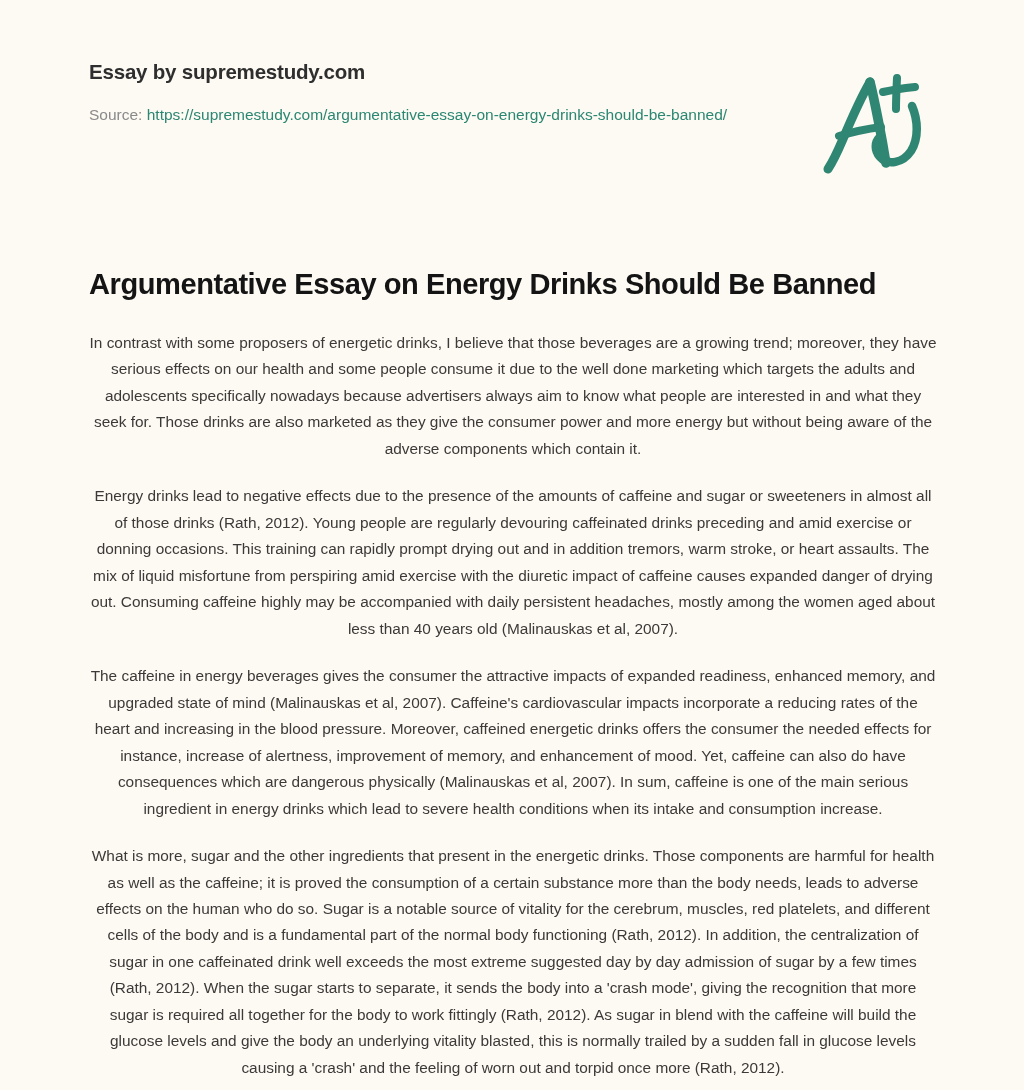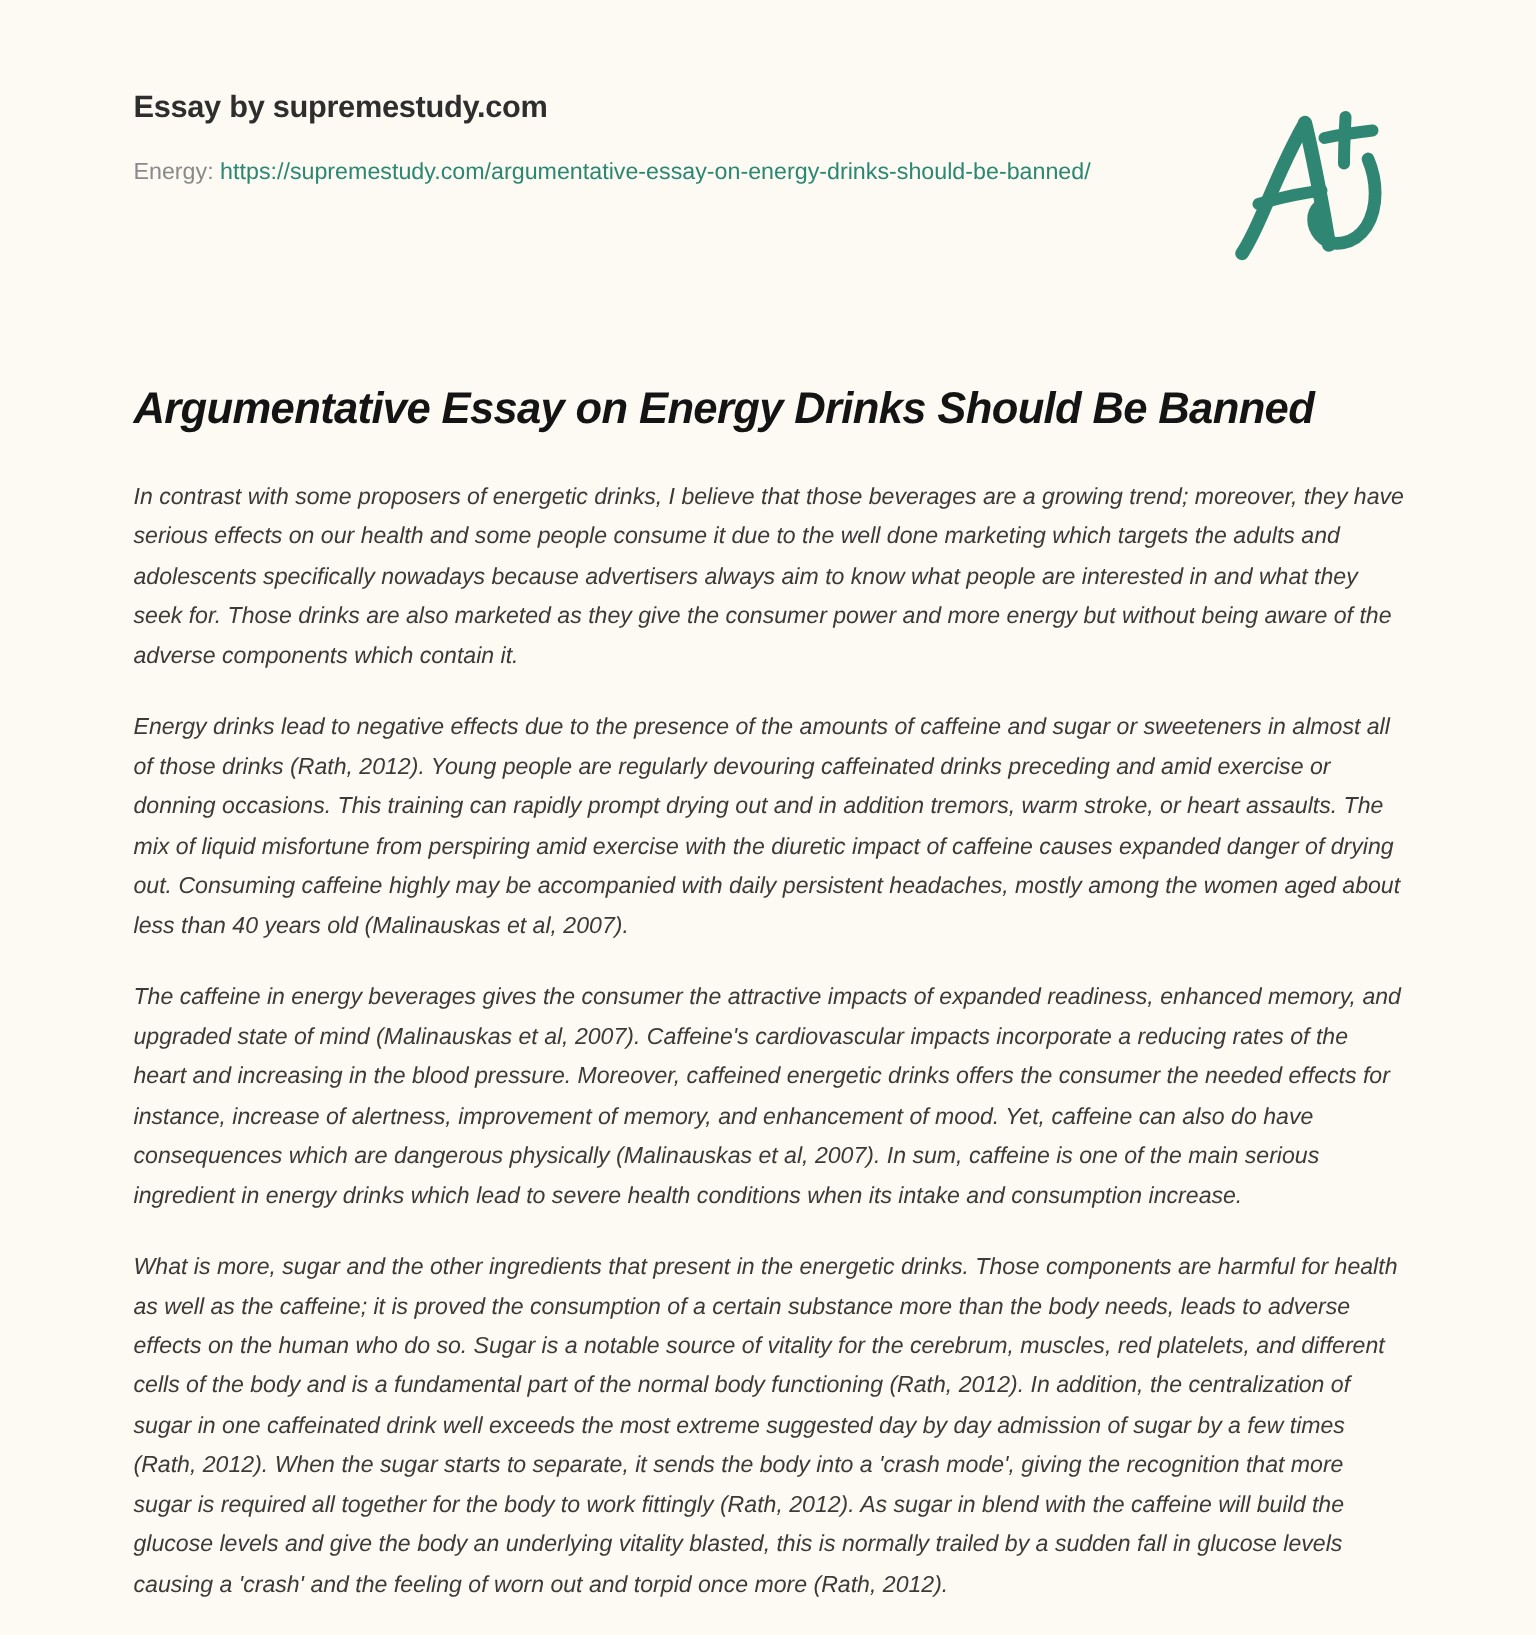"Energy:" span.src-label { text: Energy -> Source }
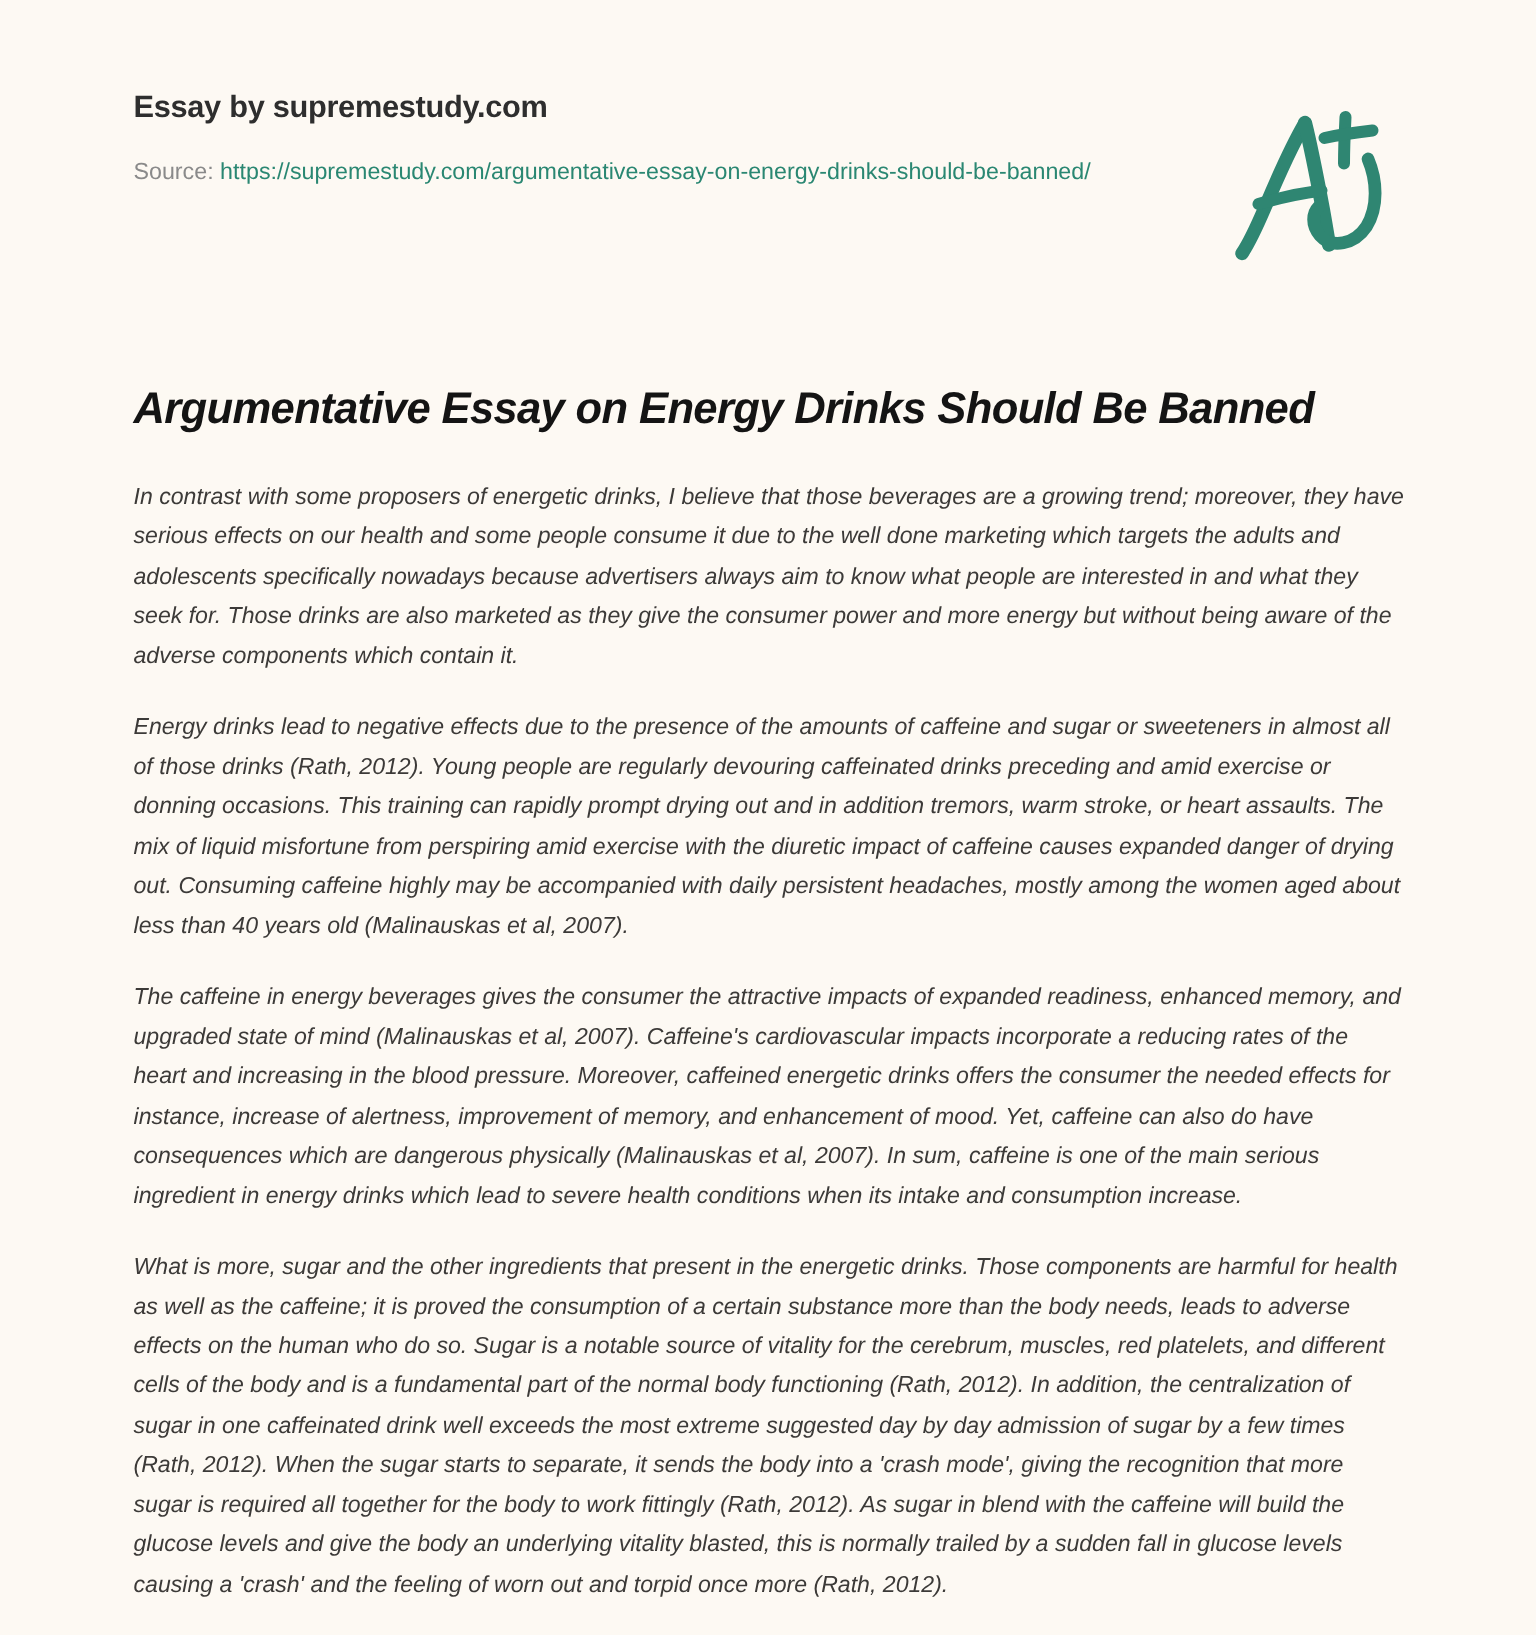"Argumentative Essay on Energy Drinks" .article { font-style: italic -> none; top: 256px -> 267px }
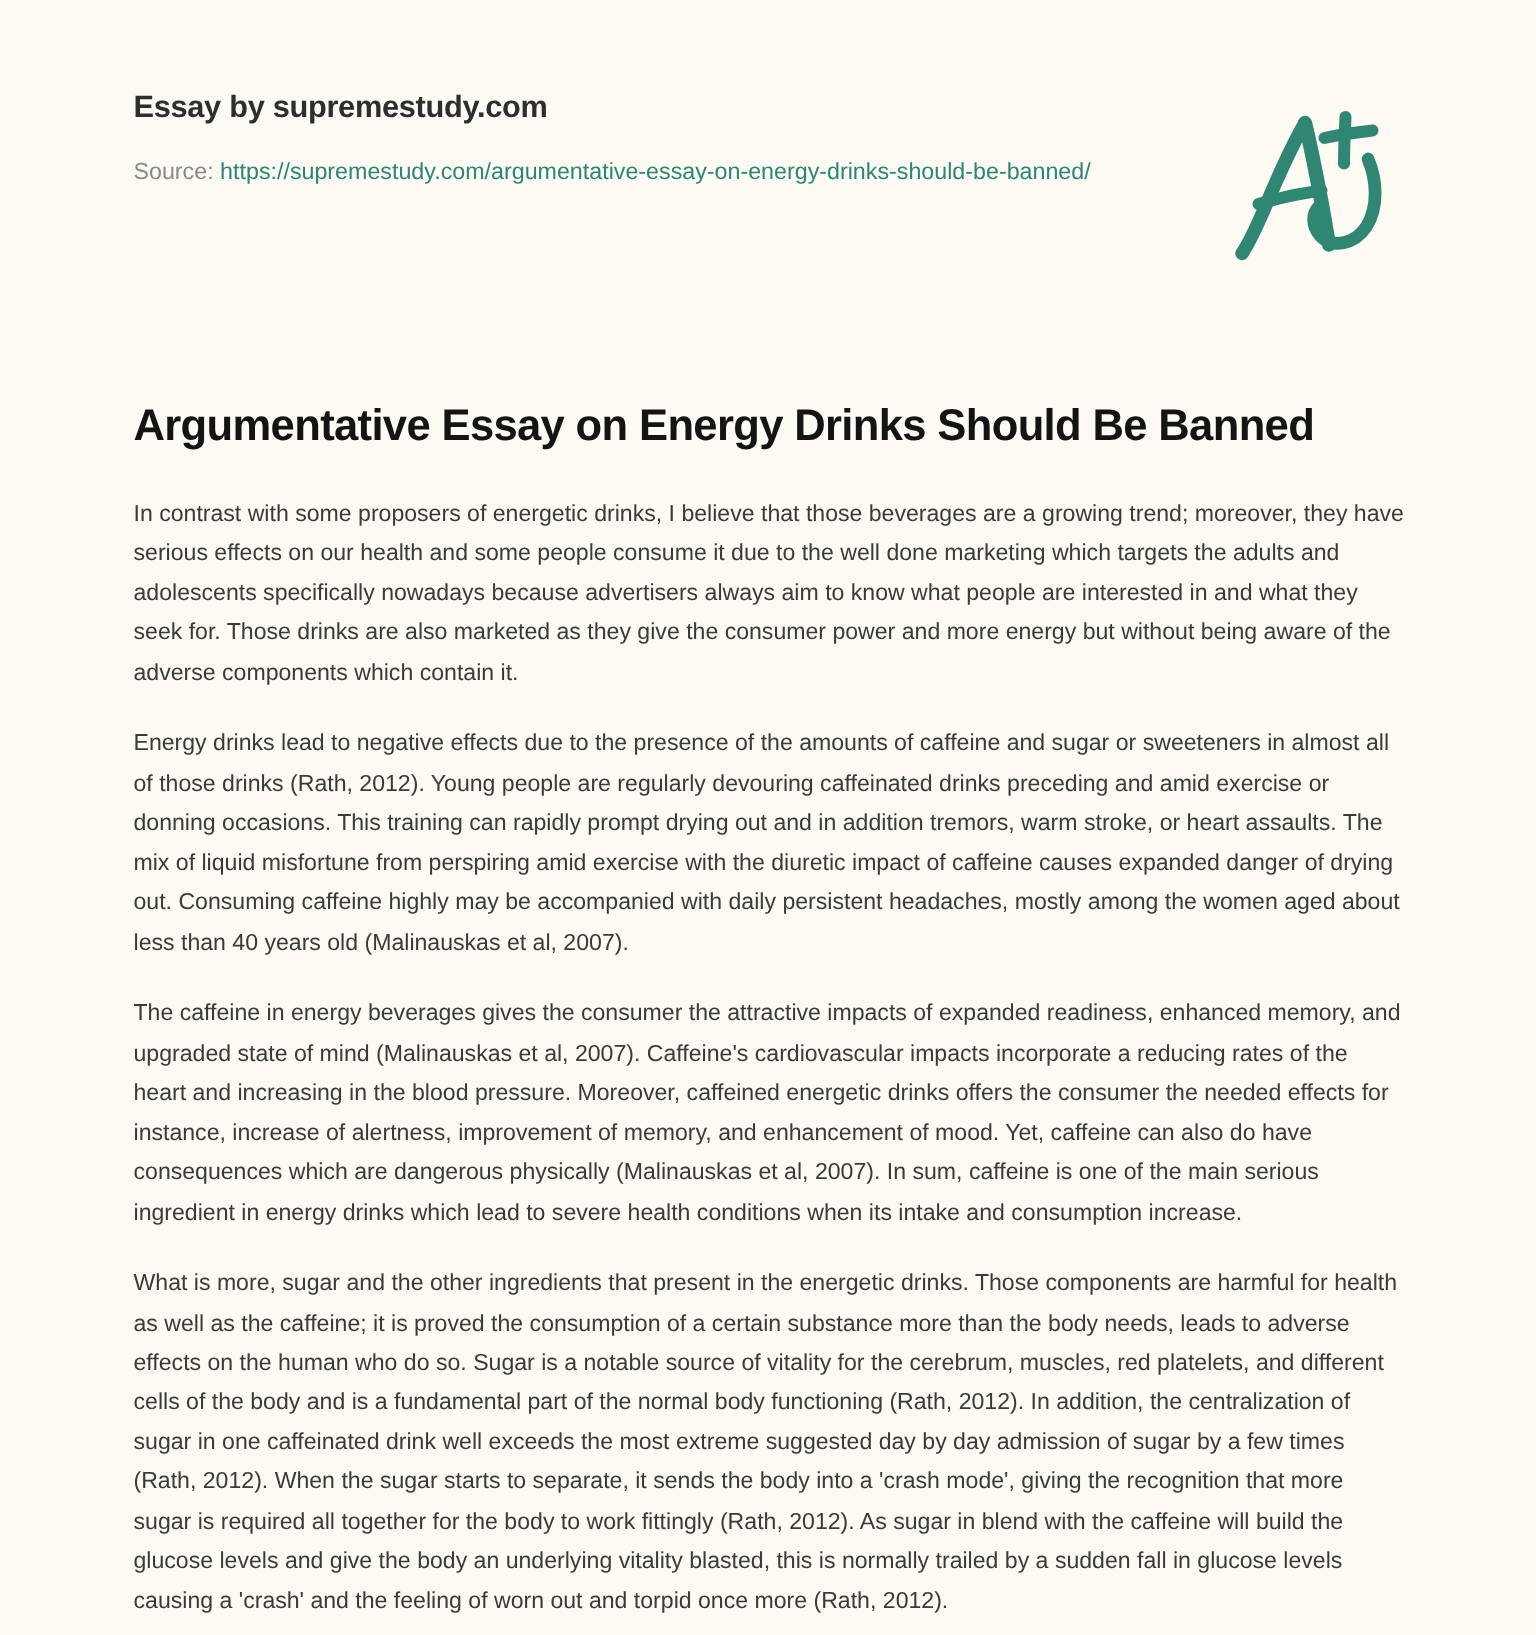"In contrast with some proposers" .article-body p { text-align: left -> center }
